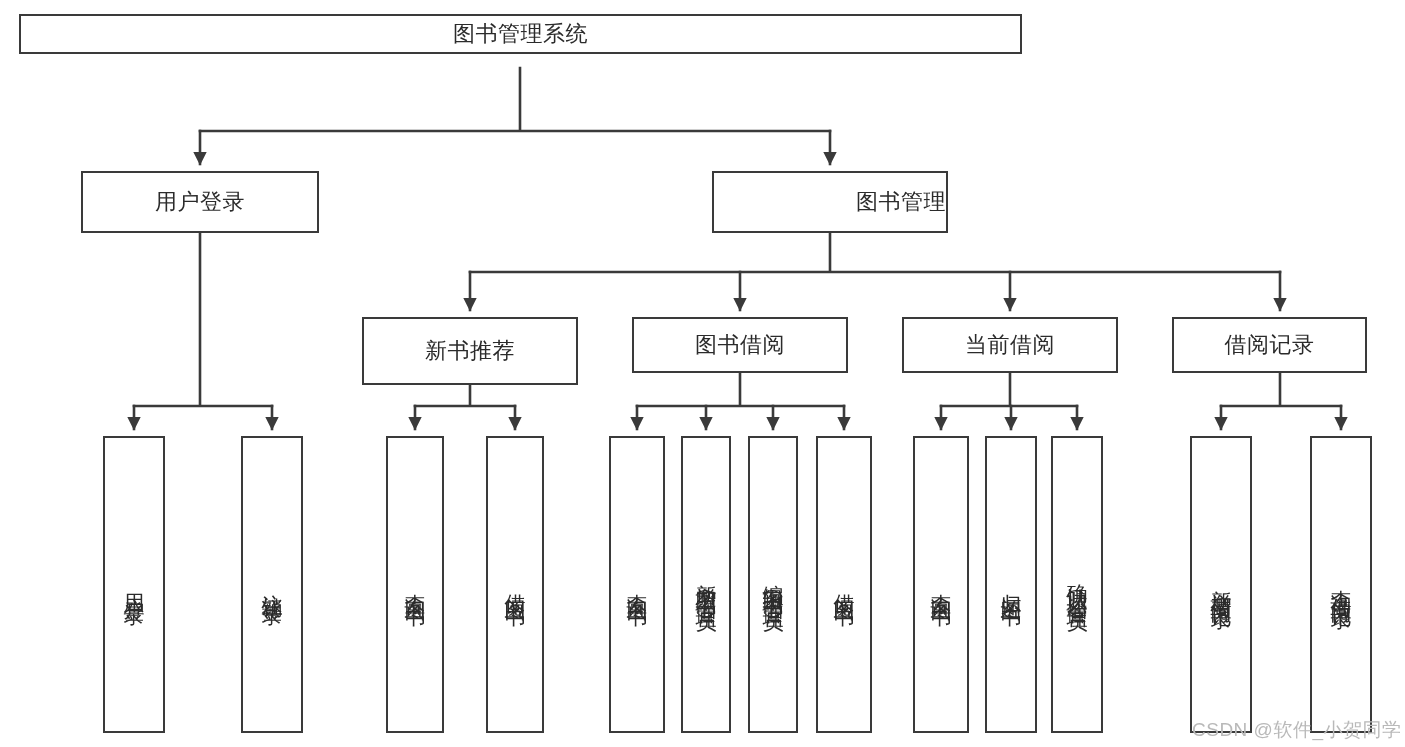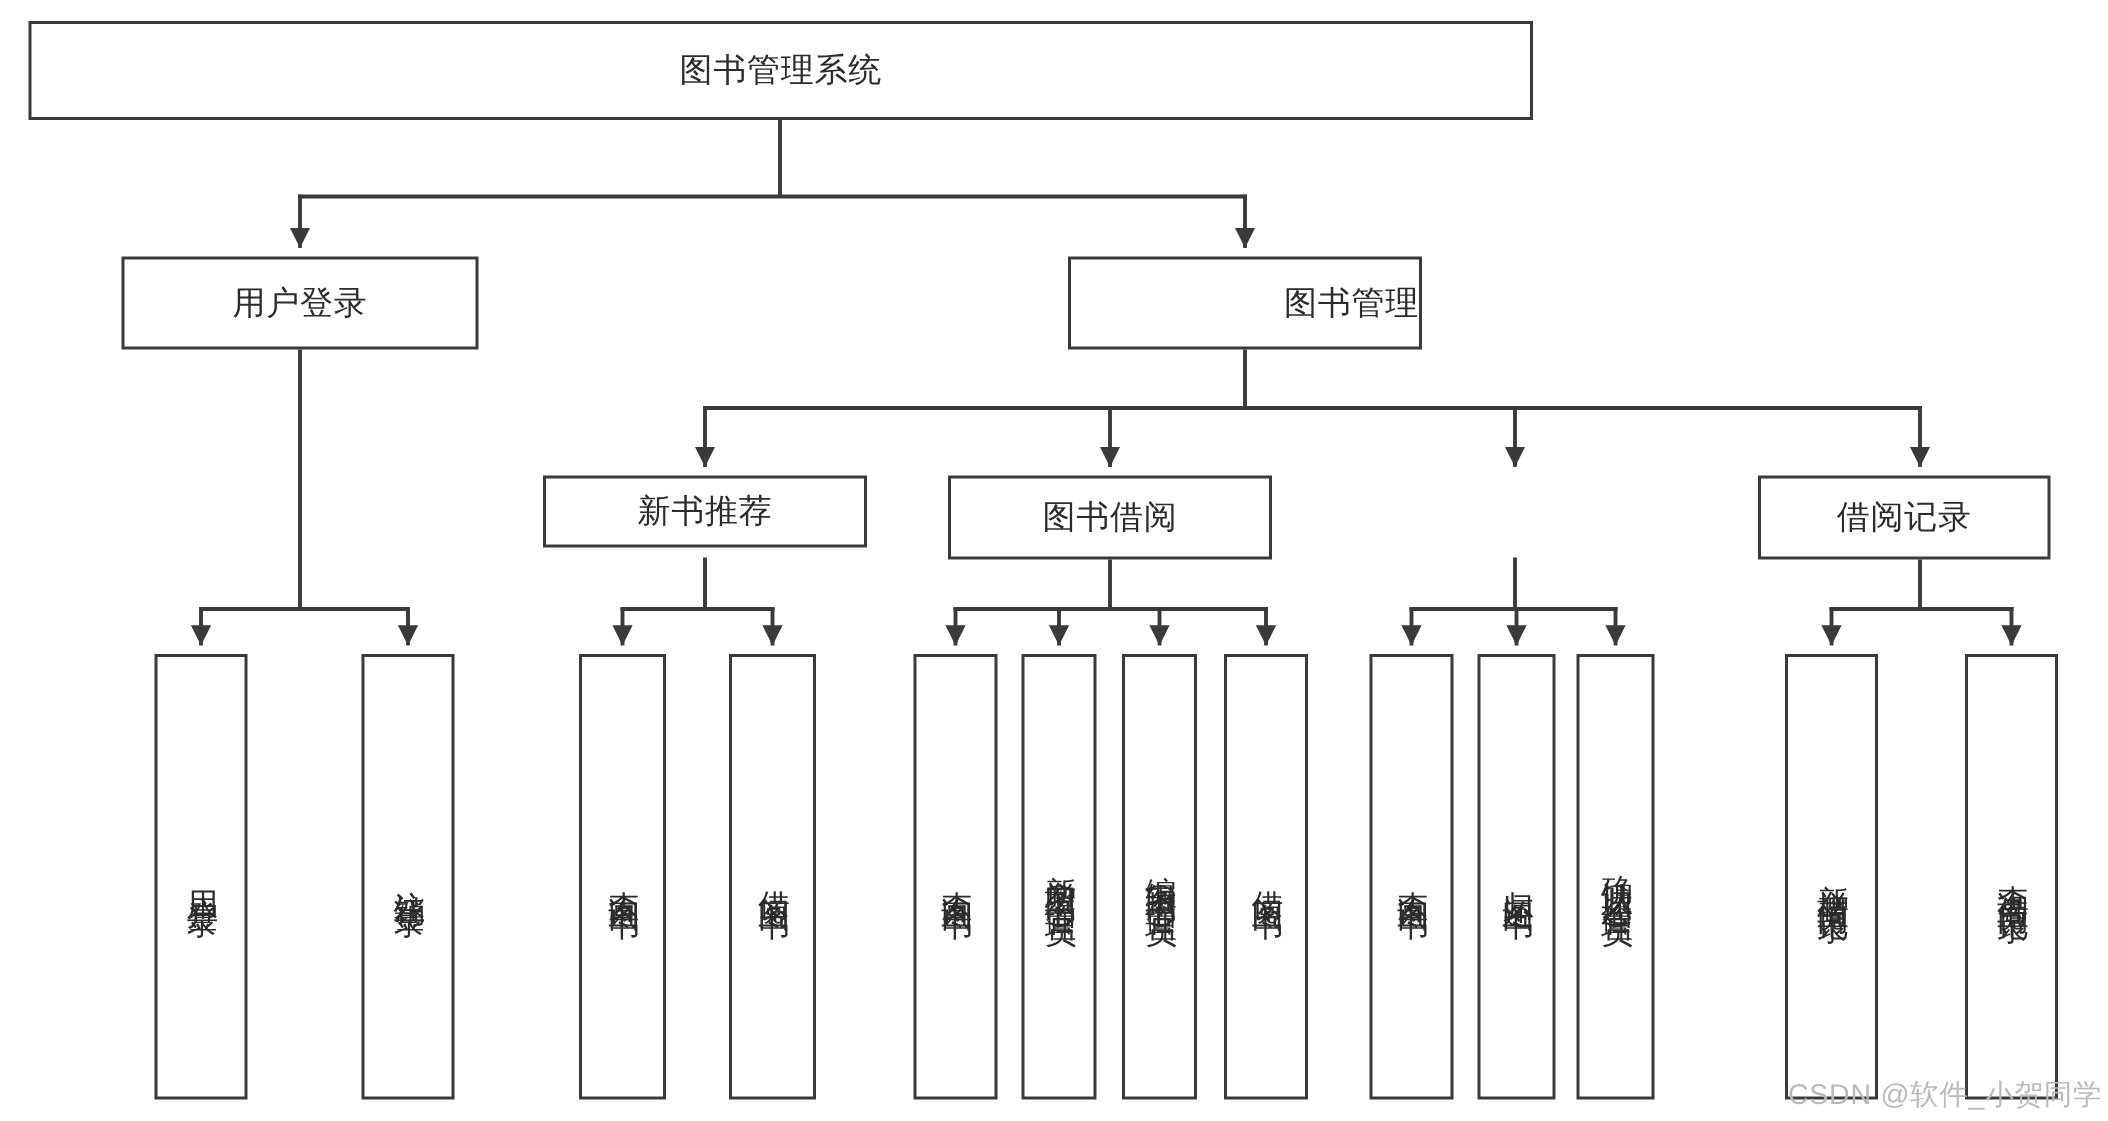"图书管理系统" div.node-box { height: 66px -> 40px }
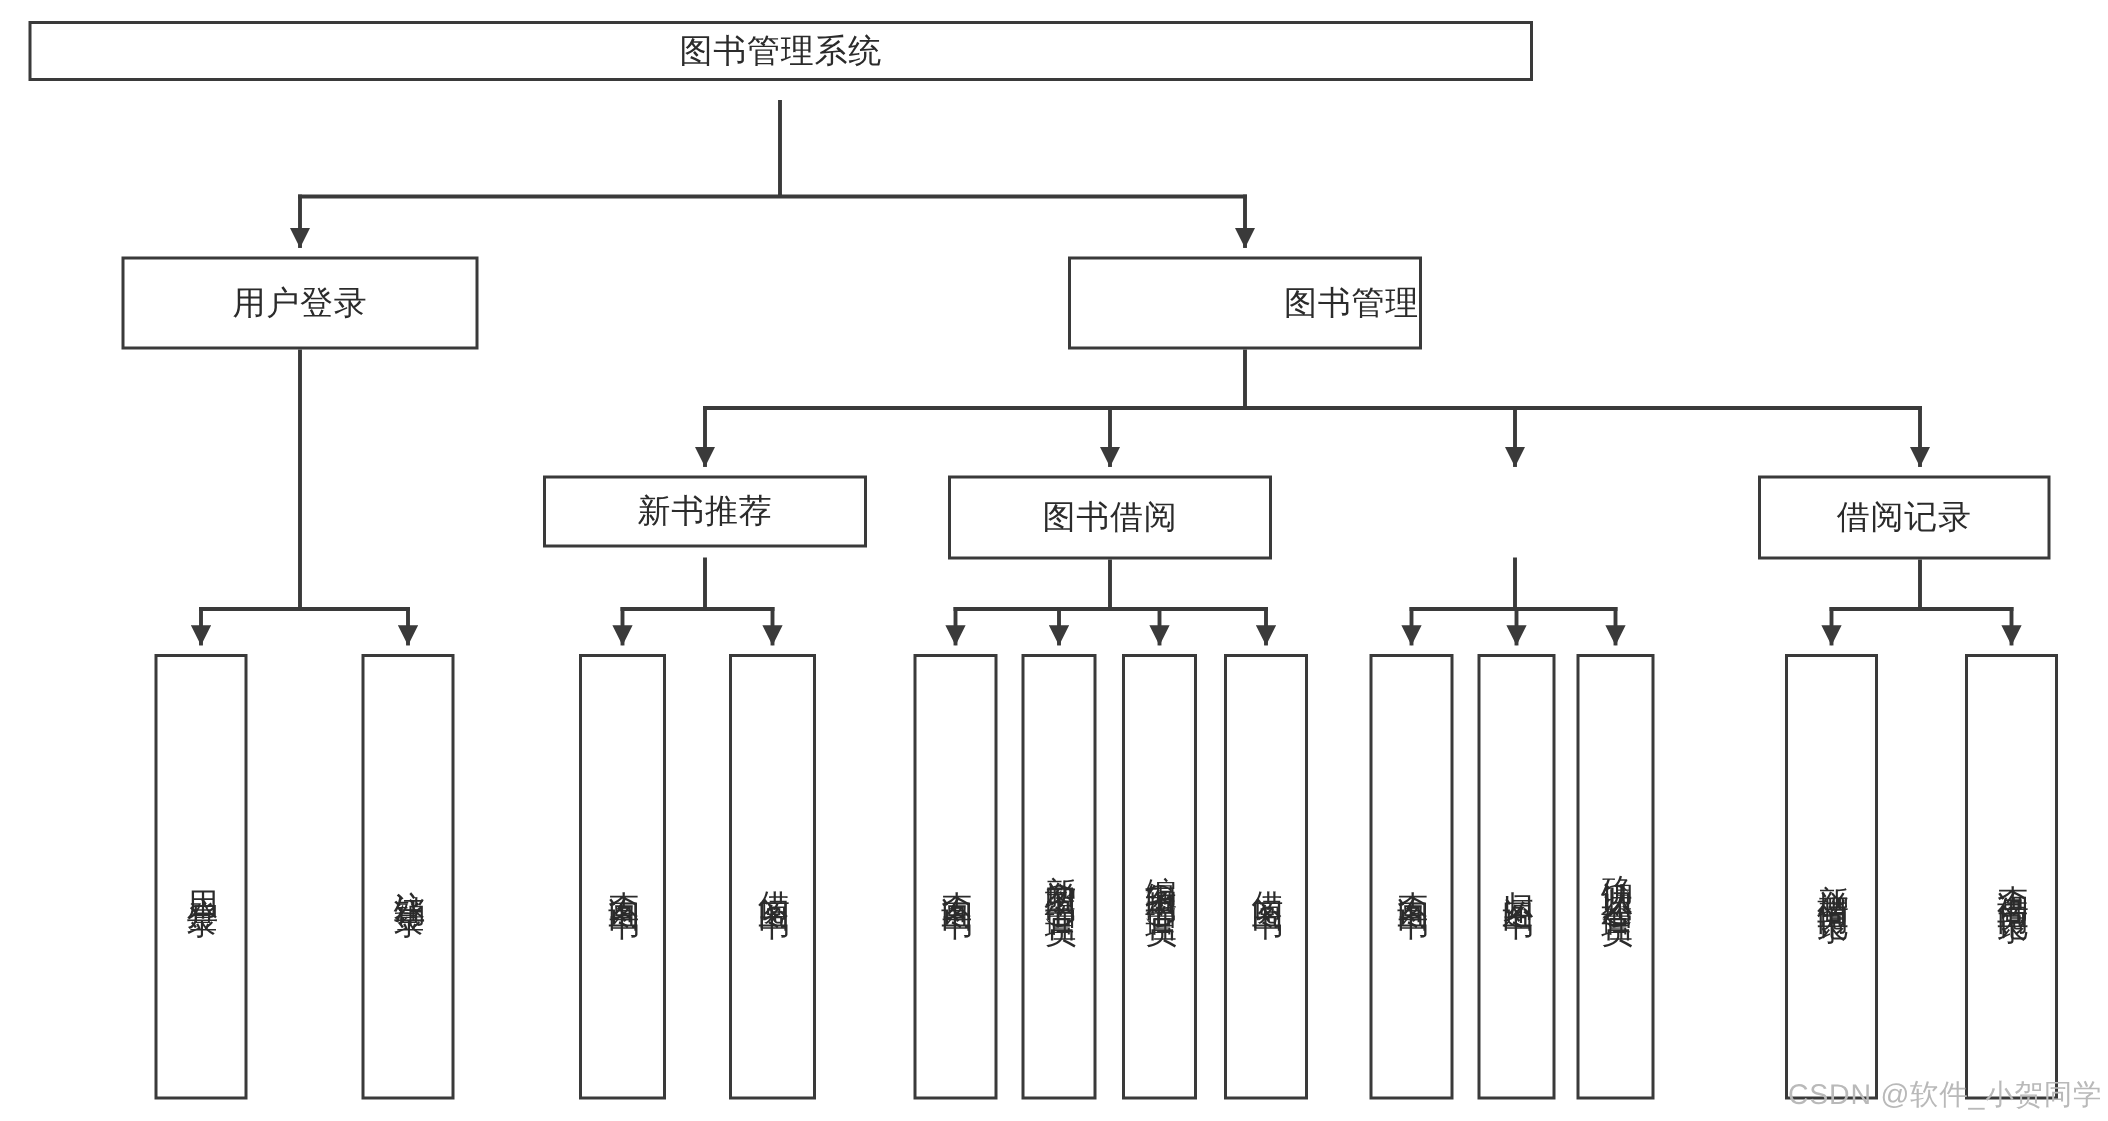"新书推荐" div.node-box { height: 48px -> 68px }
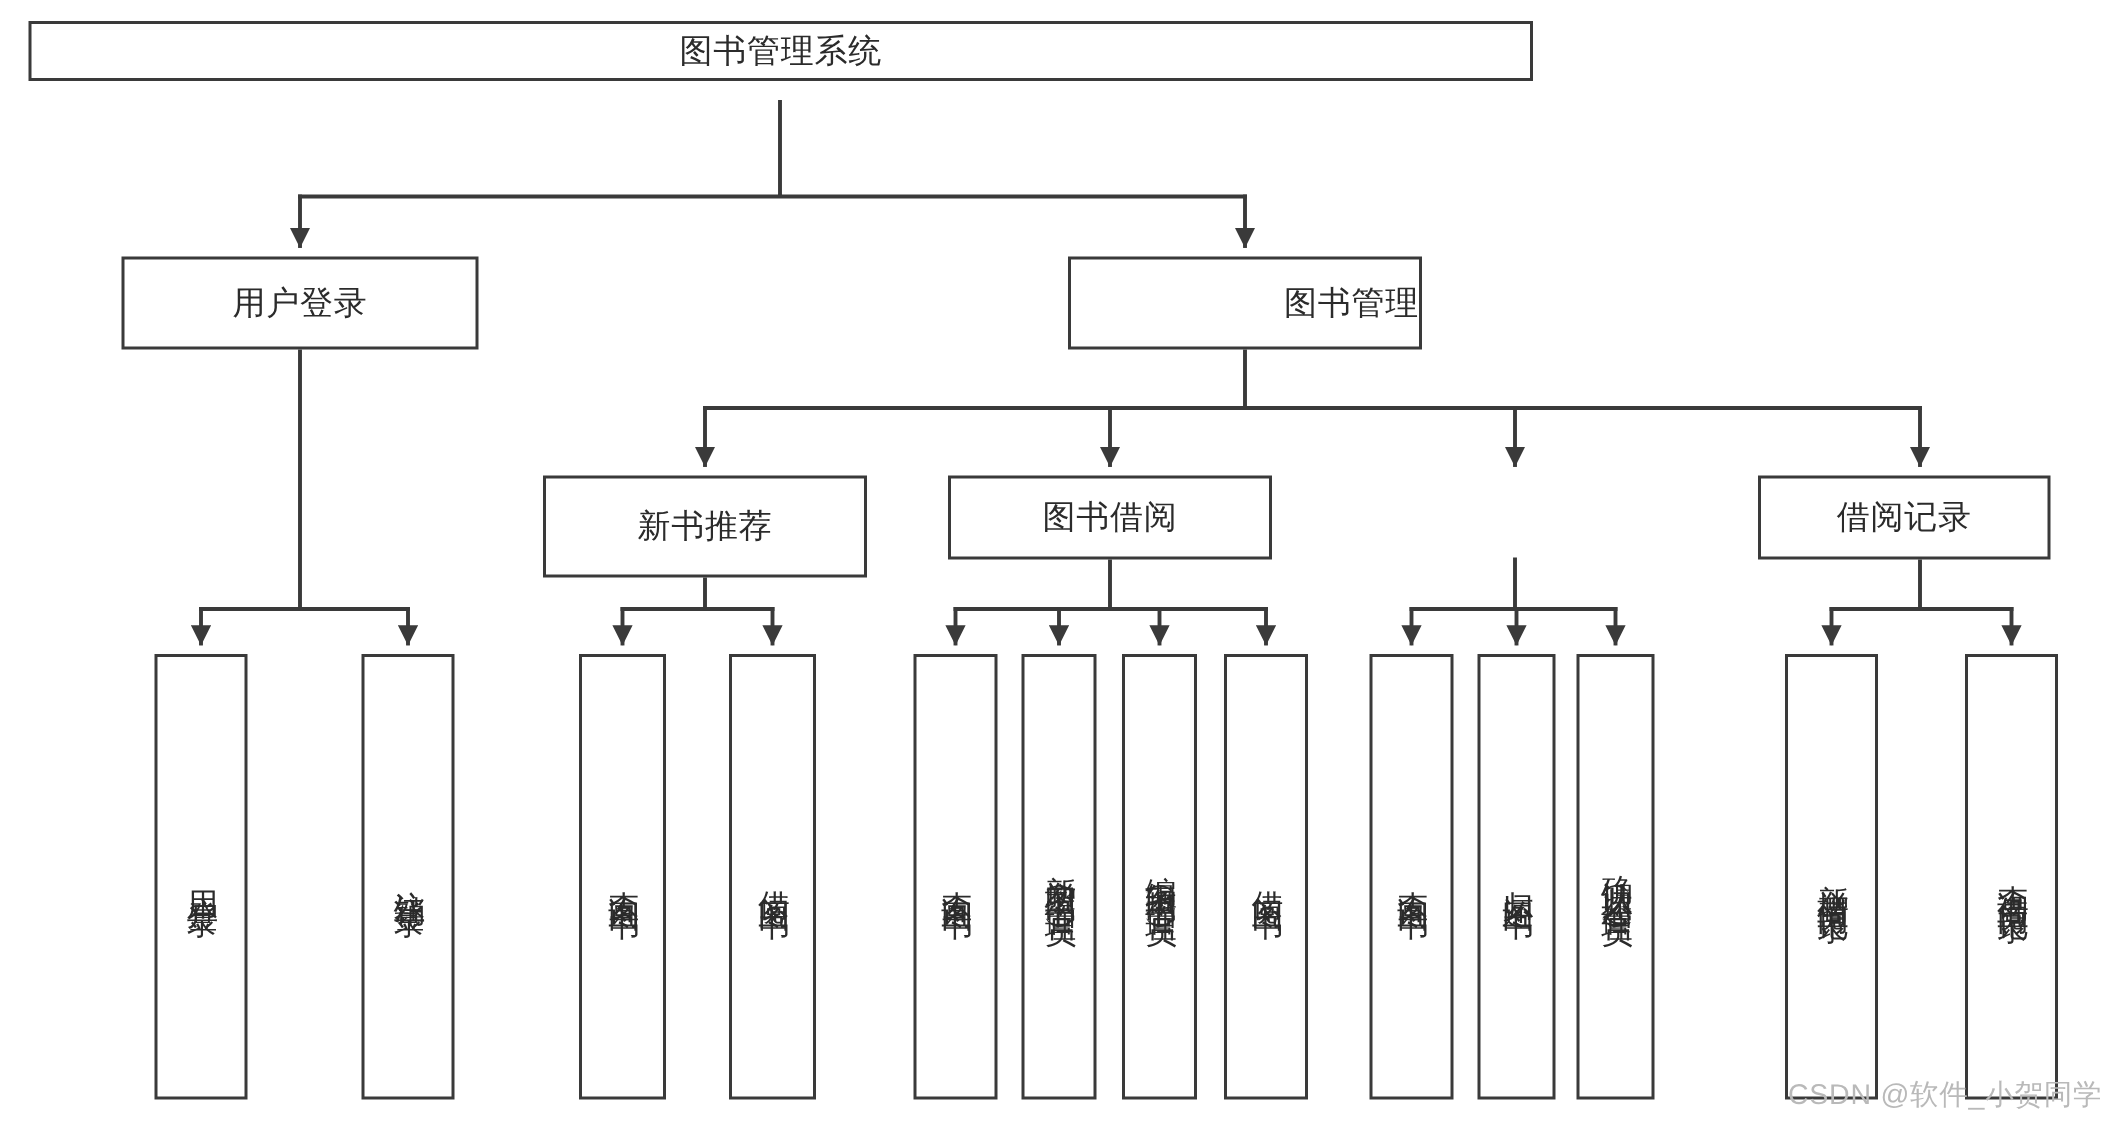"当前借阅" div.node-box { html: none -> <div> <span>当前借阅</span> </div> }
